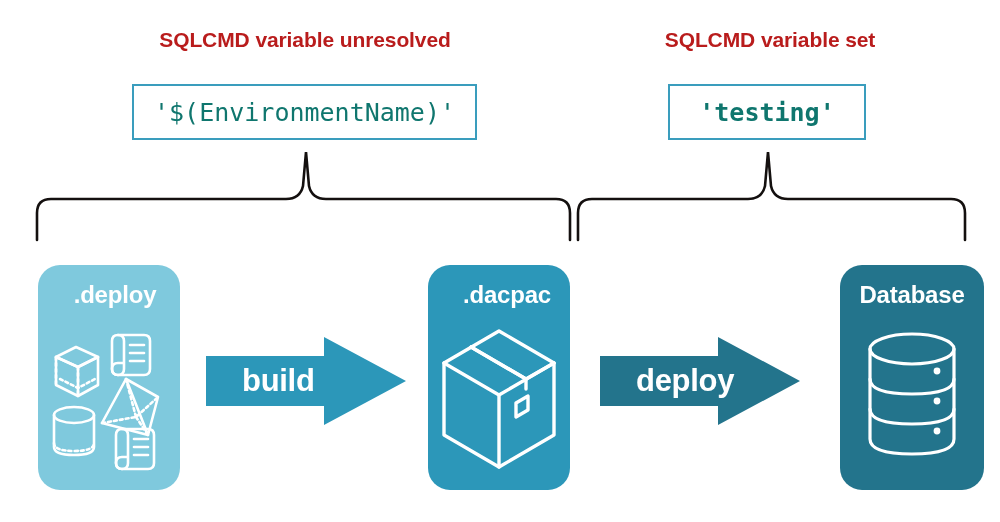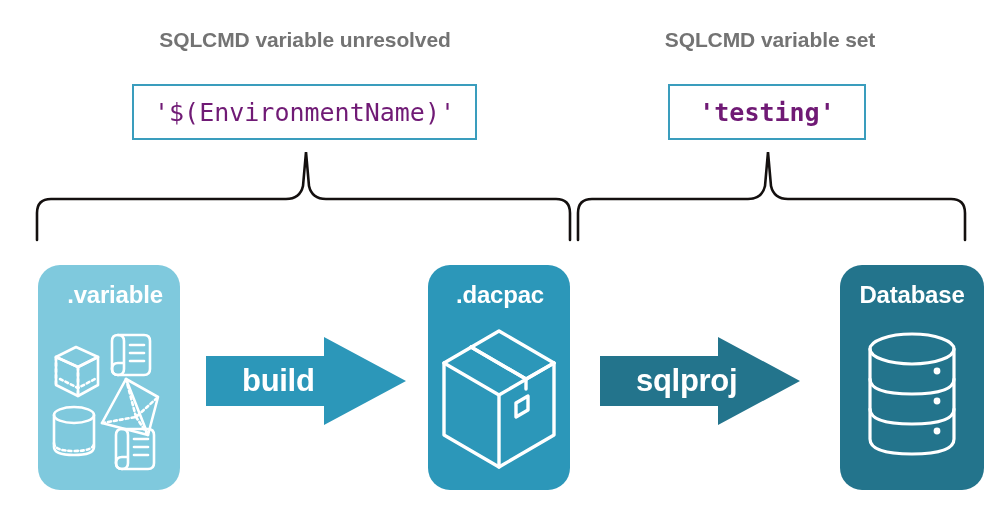"SQLCMD variable unresolved" .anno-label { color: #737373 -> #b91c1c }
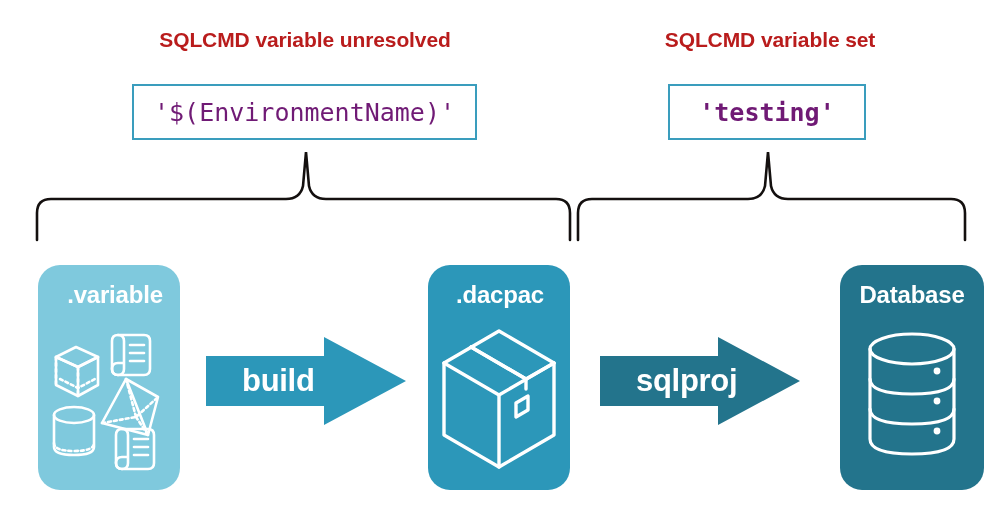"'$(EnvironmentName)'" .code-box { color: #701a75 -> #0f766e }
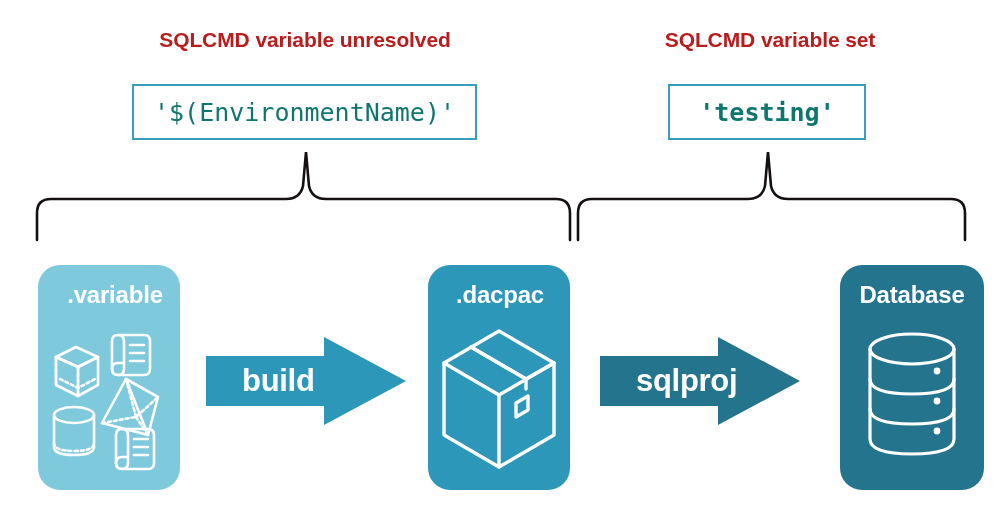".variable" div.stage-title { text: .variable -> .deploy }
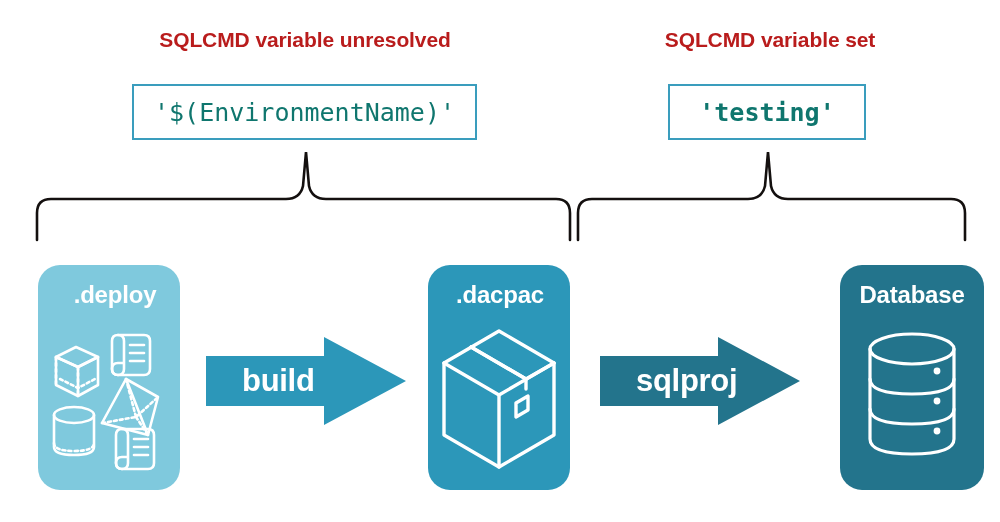".dacpac" #box-dacpac .stage-title { padding-left: 1px -> 8px }
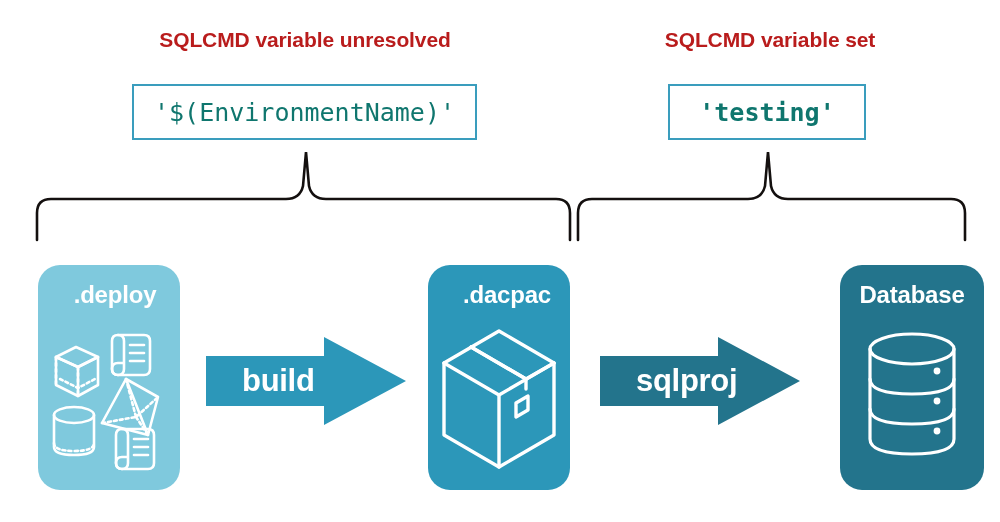"sqlproj" div.arrow-label { text: sqlproj -> deploy }
